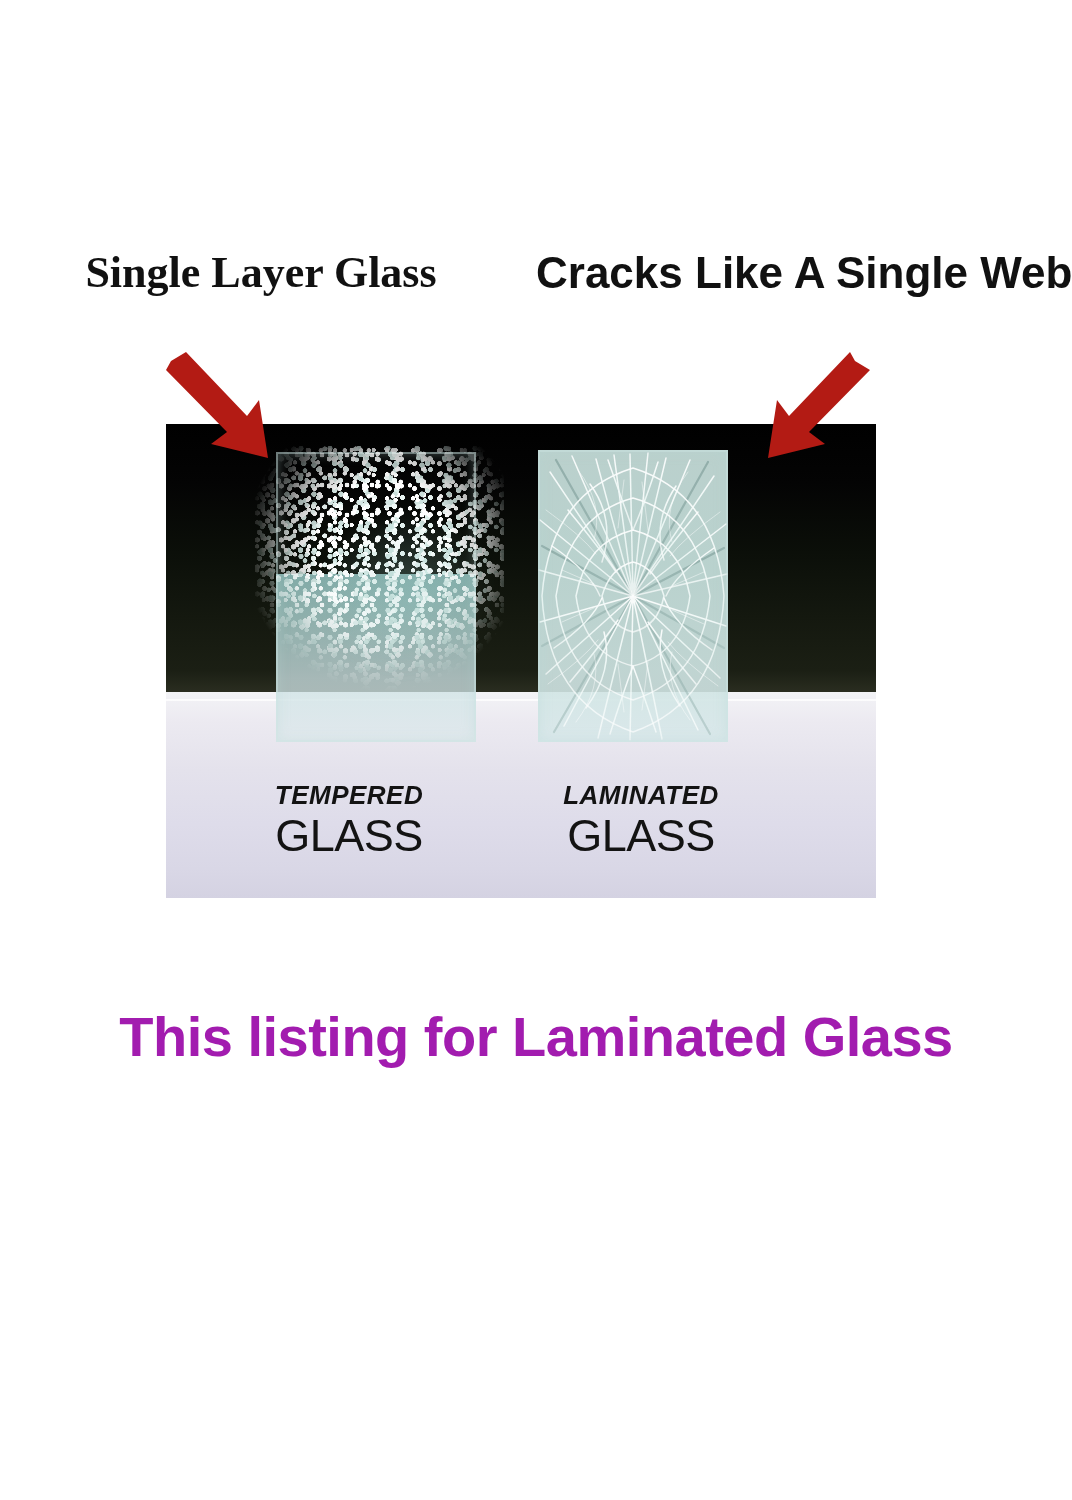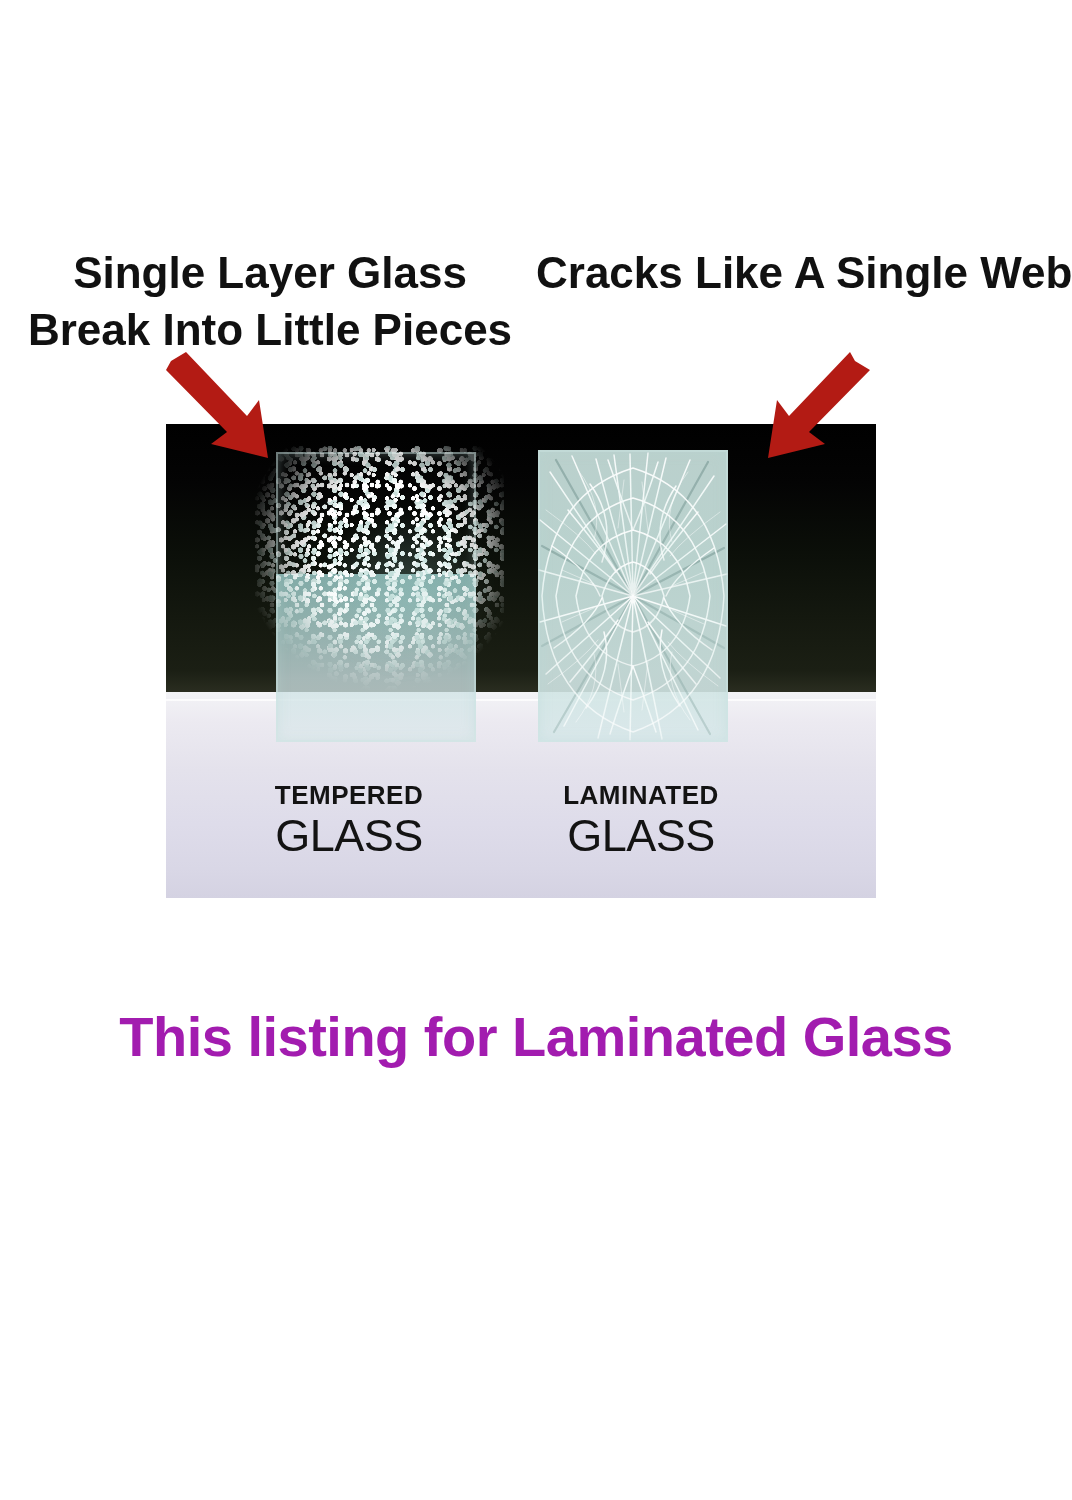"Single Layer Glass" .subcol.left { font-family: none -> Liberation Serif, serif; left: 15px -> 6px }
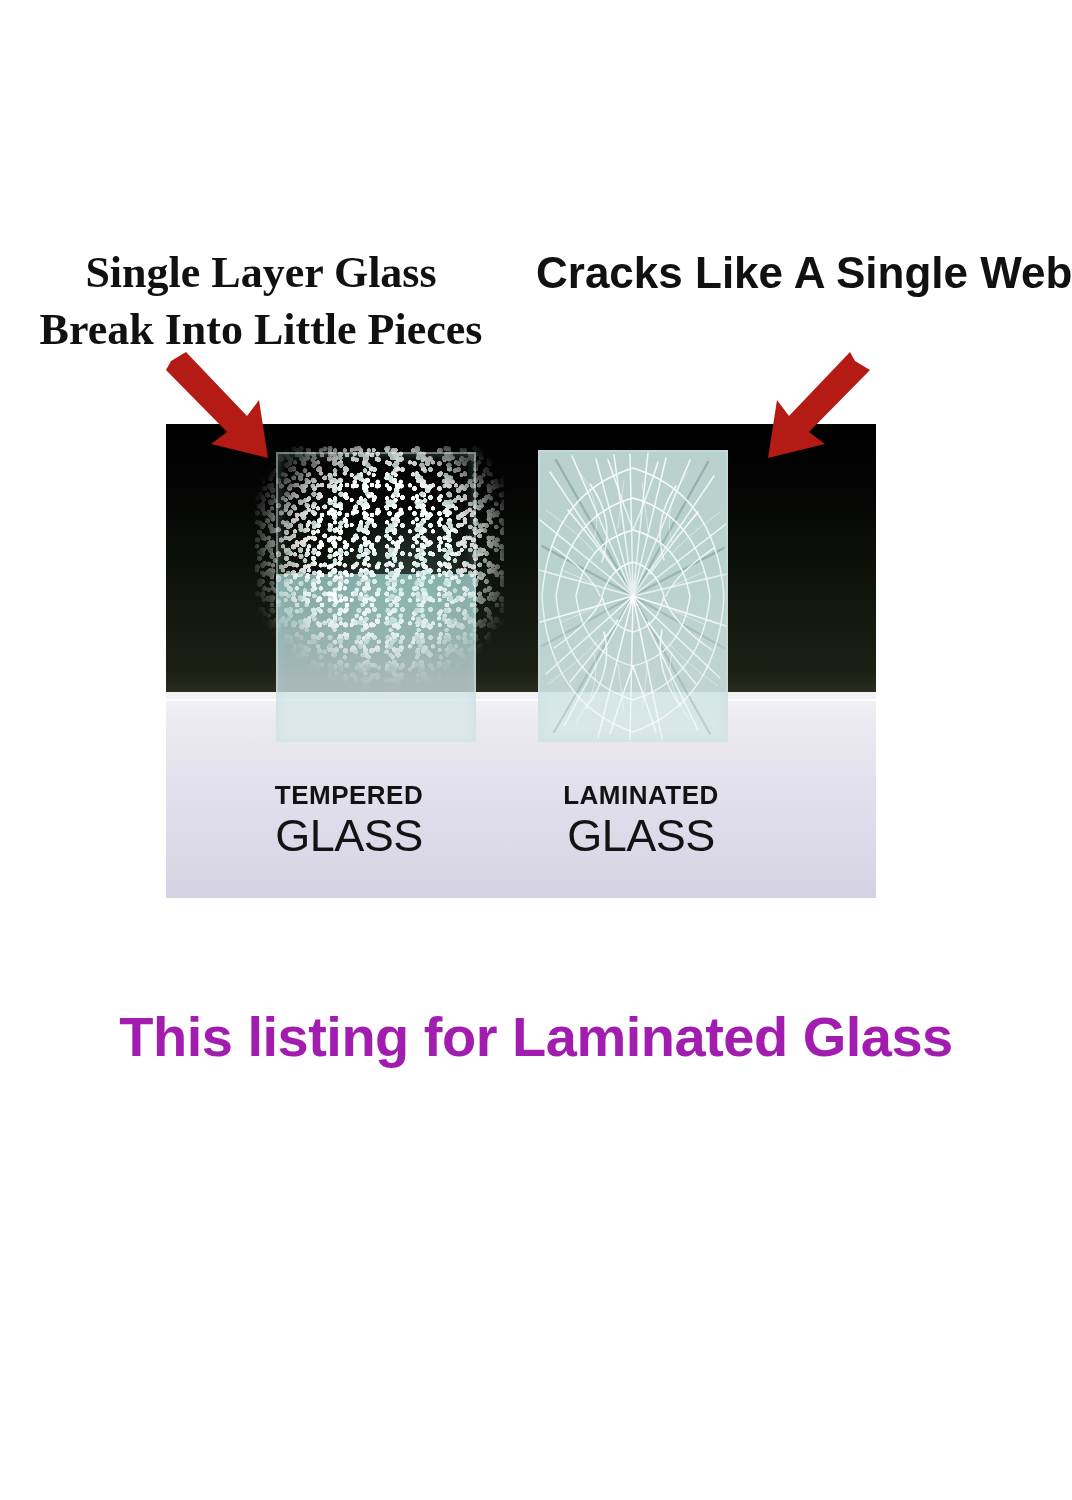"Break Into Little Pieces" span.subline { html: <span>Break Into Little Pieces</span> -> none }
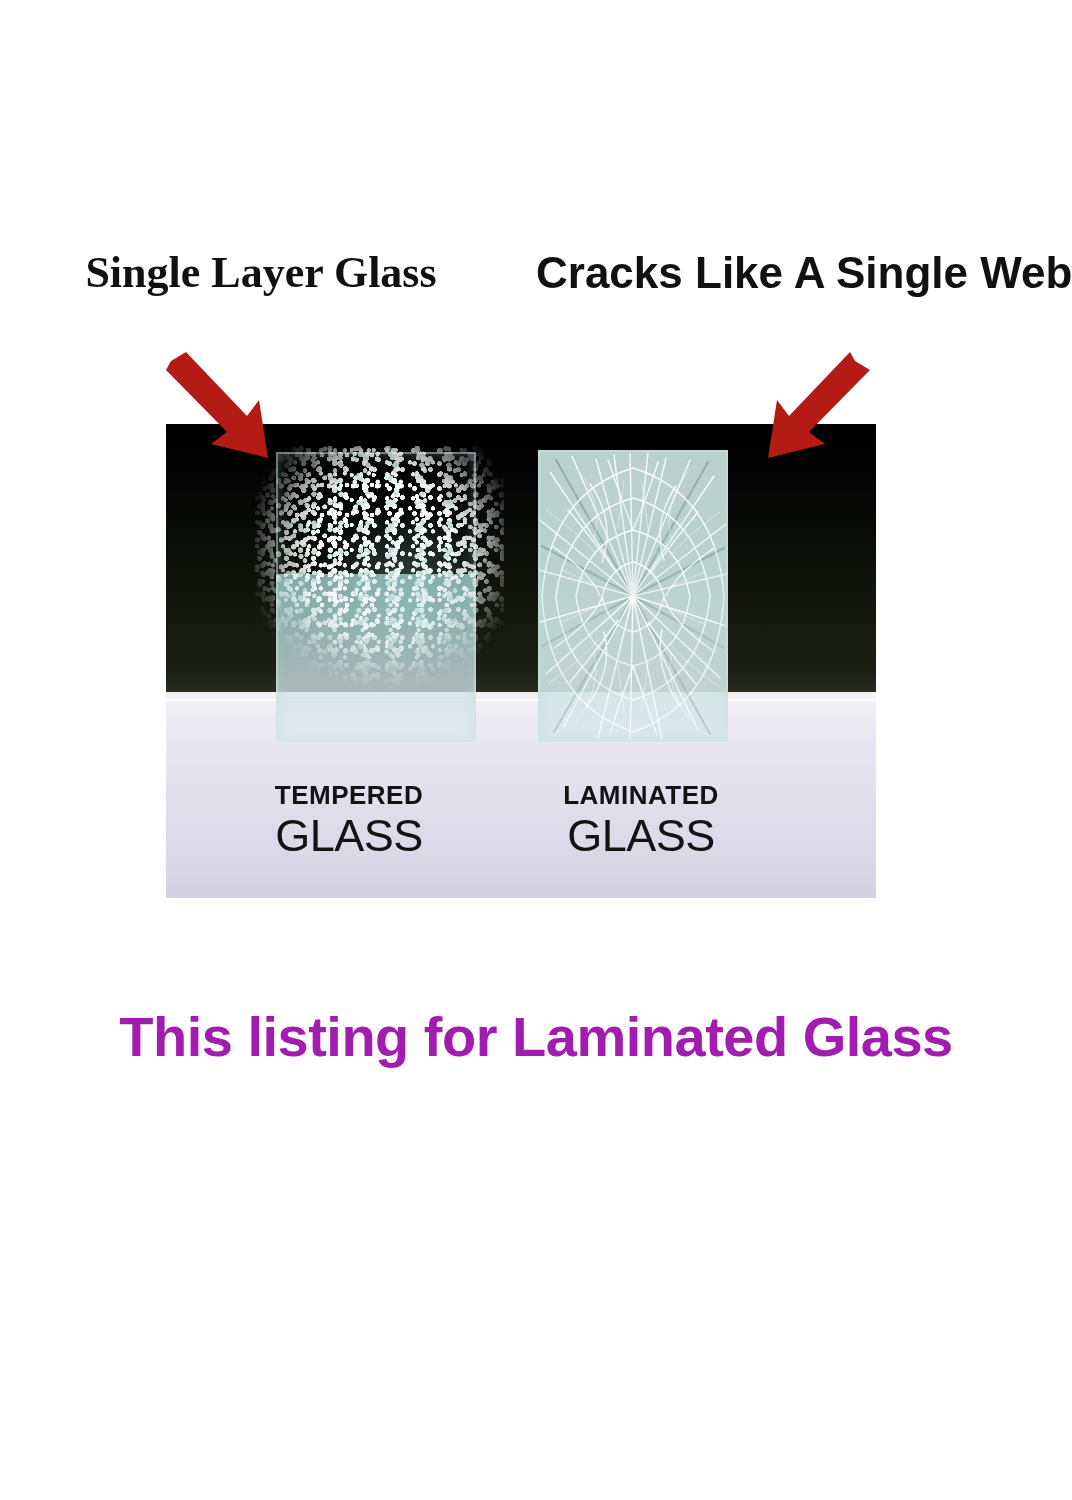"TEMPERED" .photo-label .small { font-style: none -> italic }
